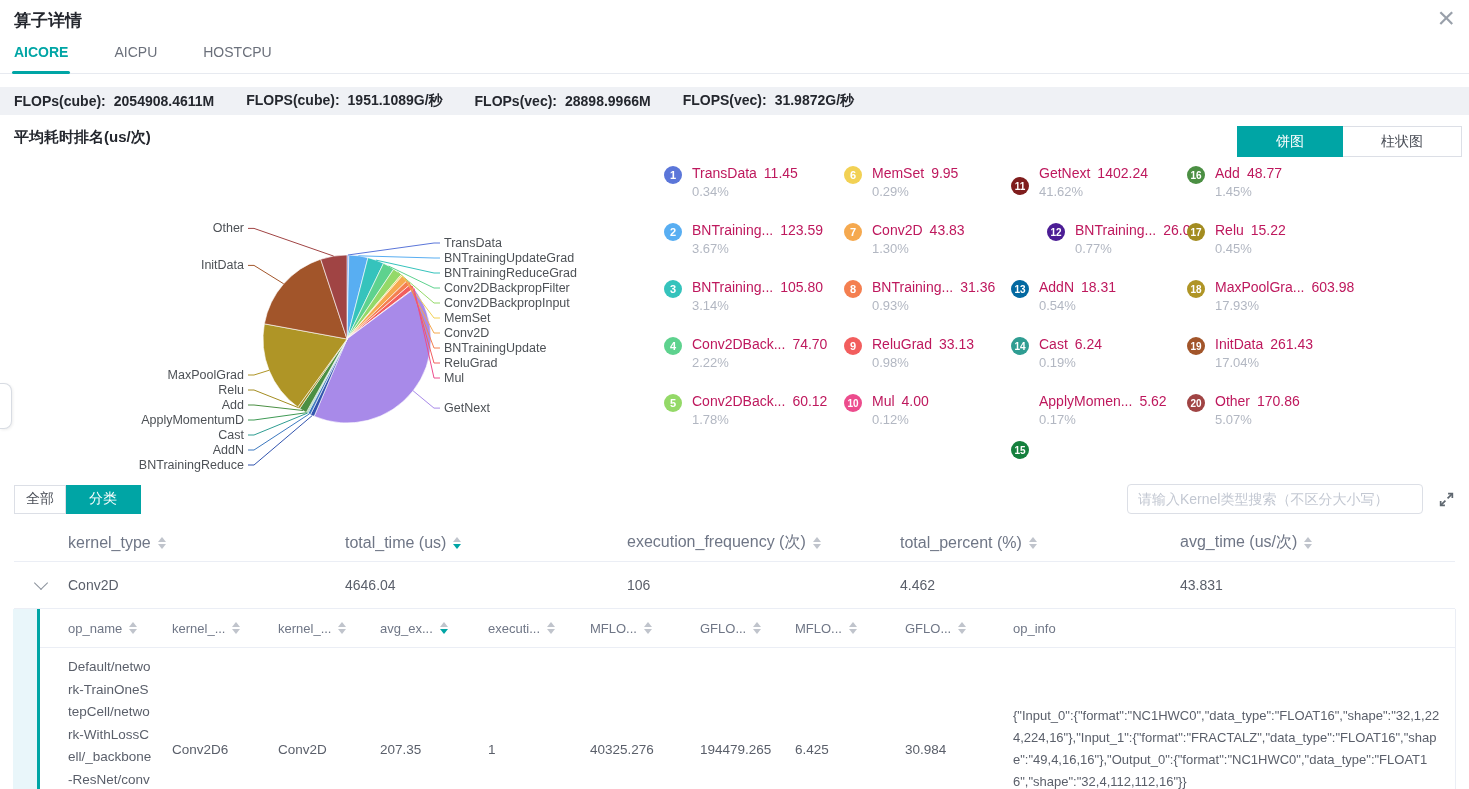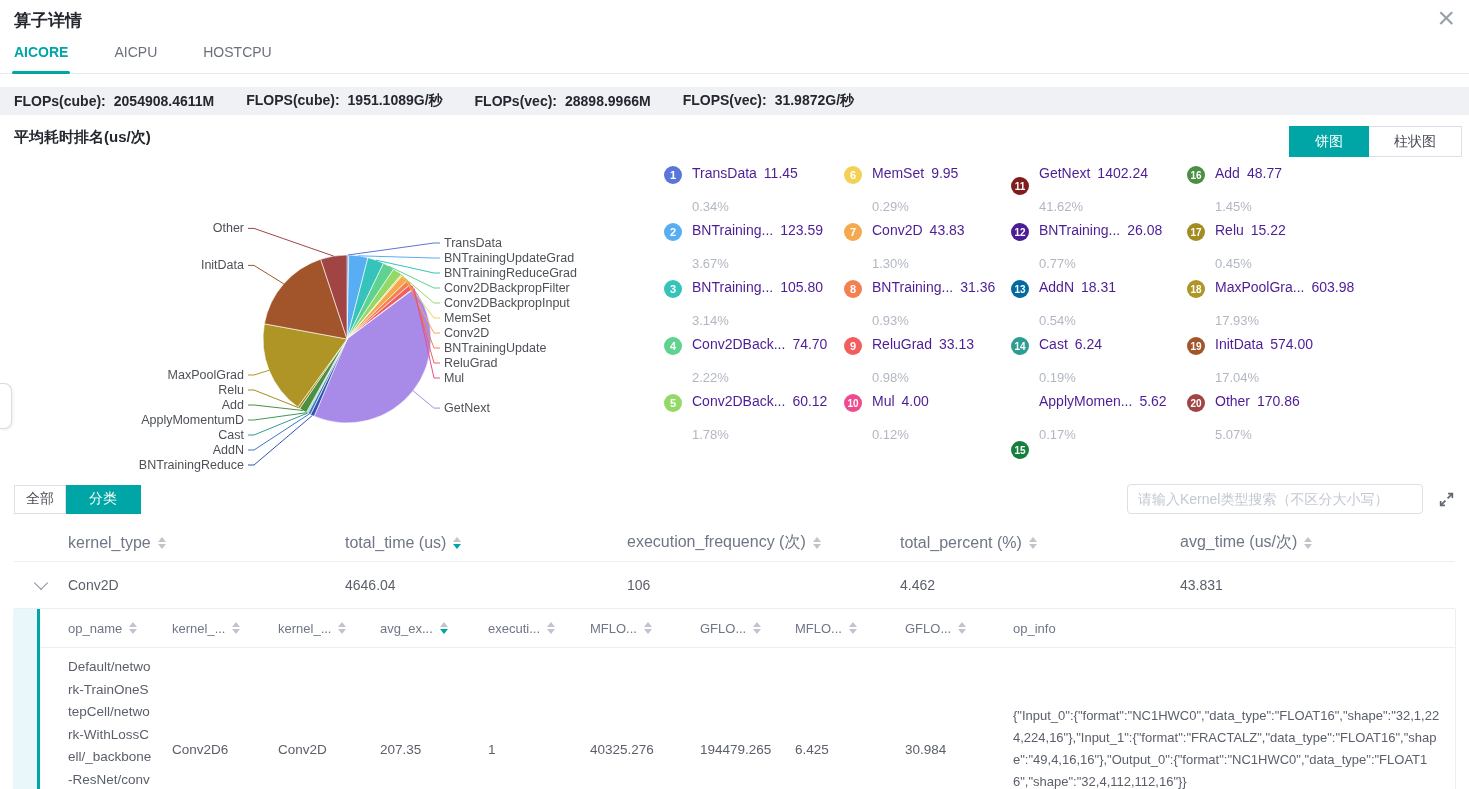"饼图" .btn { padding: 0 25px -> 0 38px }
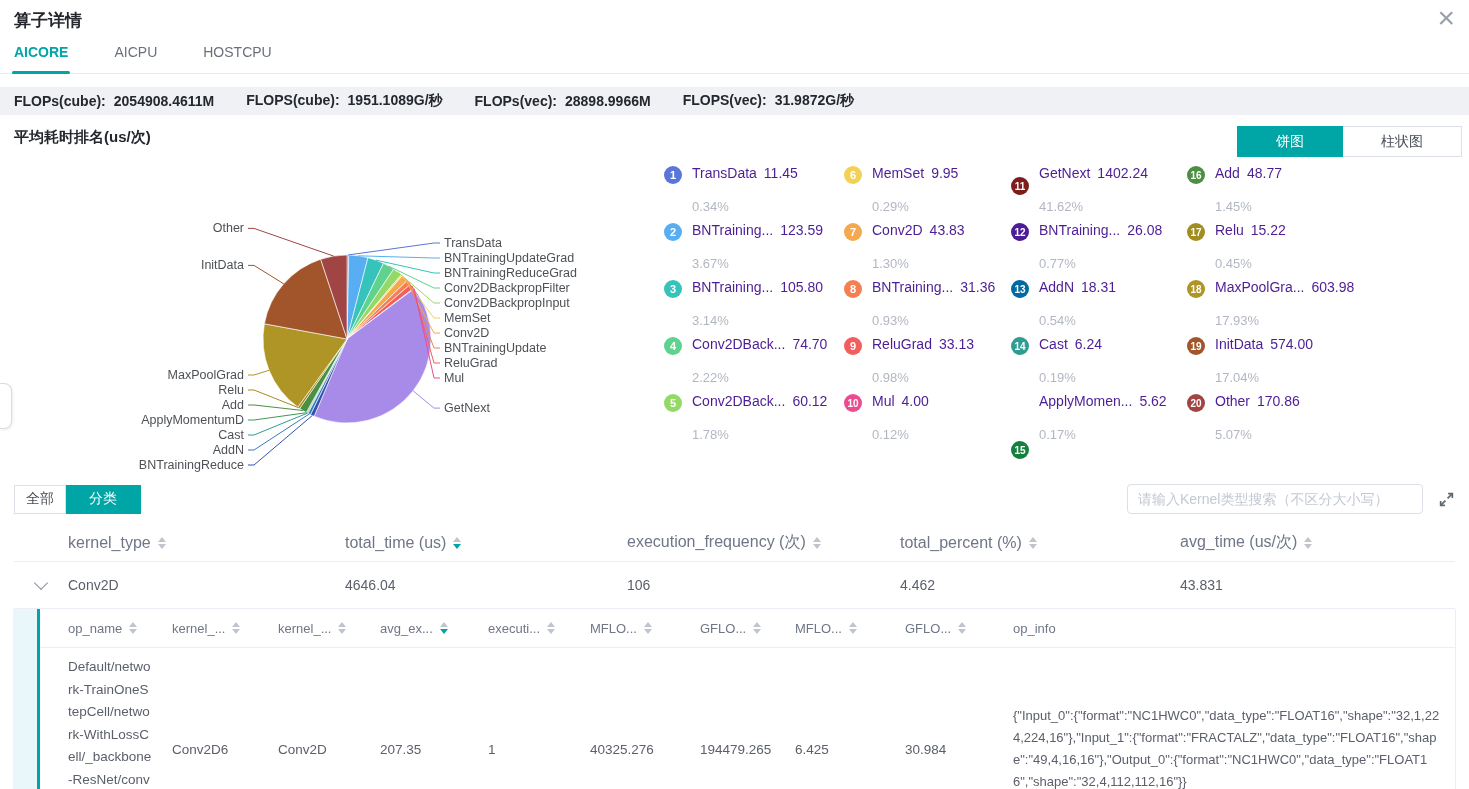"TransData 11.45" .legend-line1 { color: #4c1d95 -> #be185d }
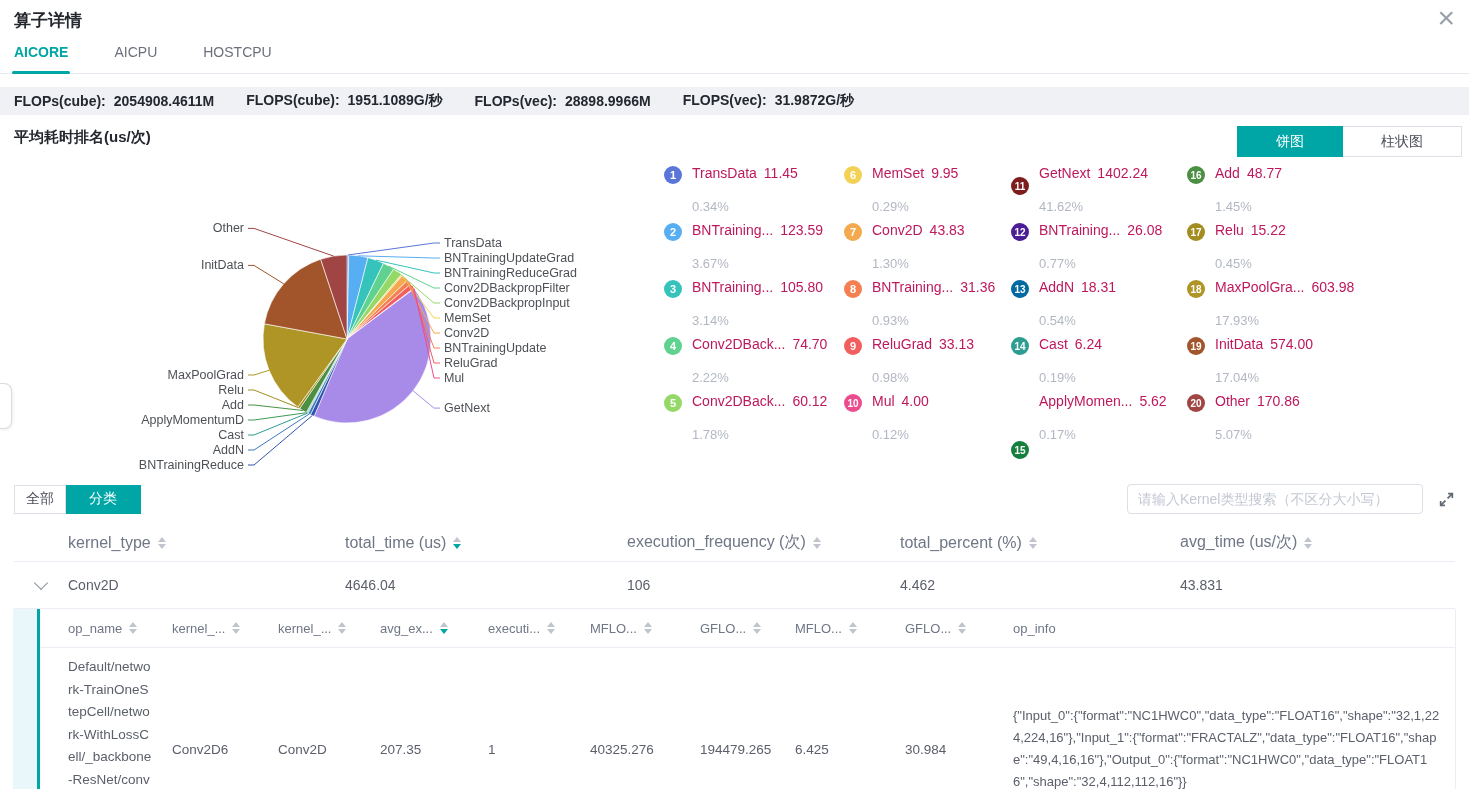"0.34%" .legend-percent { margin-top: 18px -> 3px }
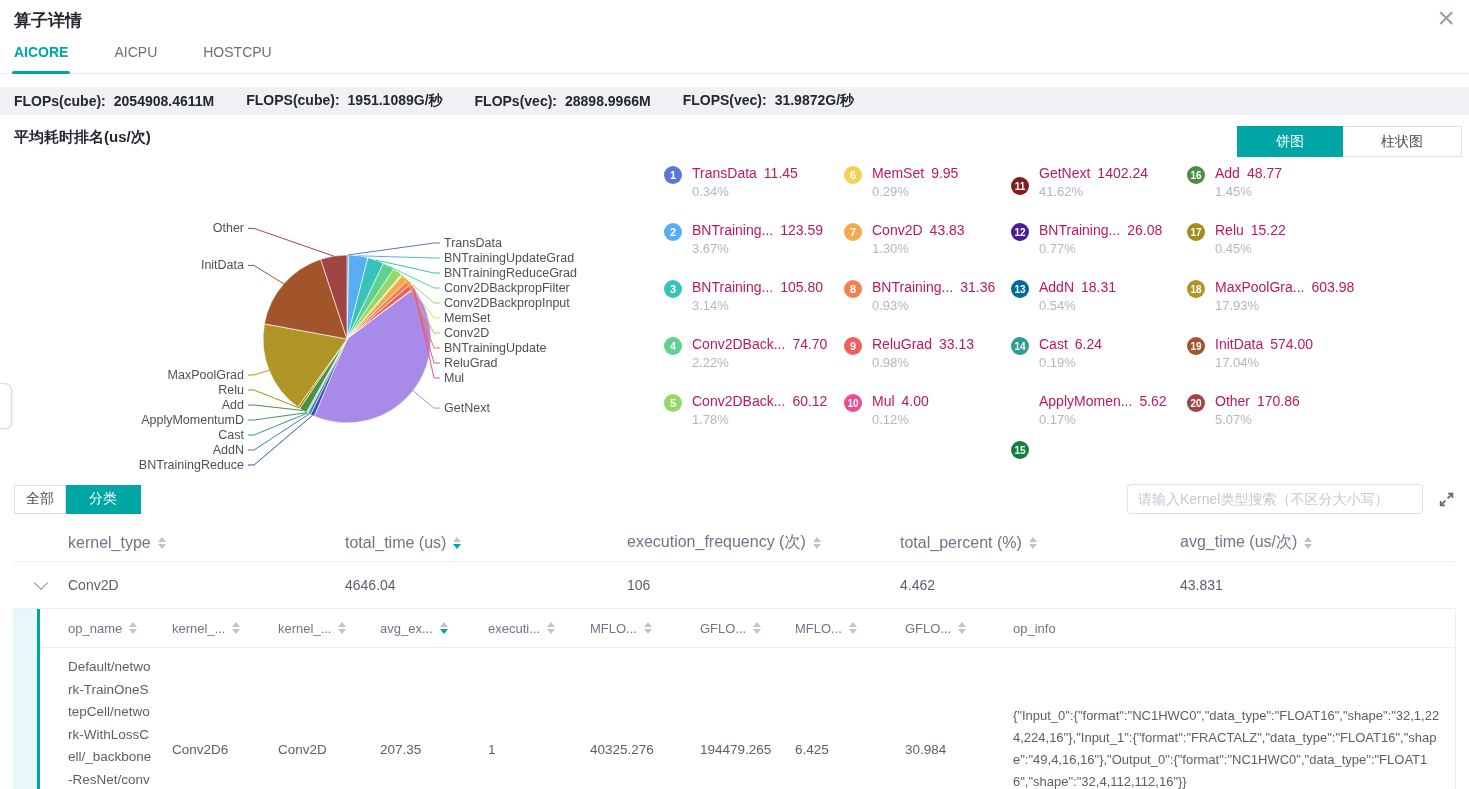"12" span.legend-badge { margin-left: none -> 36px }
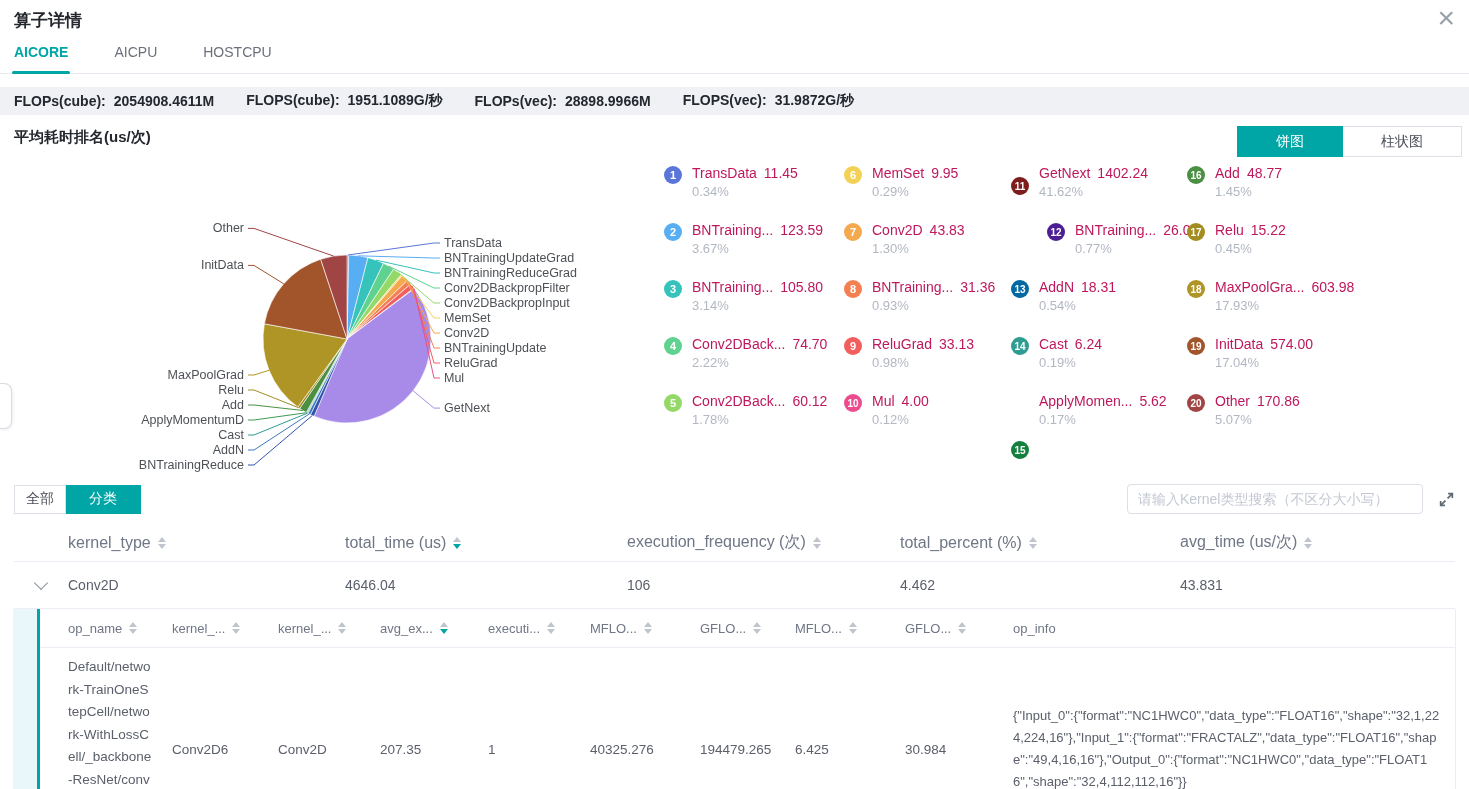"574.00" span.legend-value { text: 574.00 -> 261.43 }
